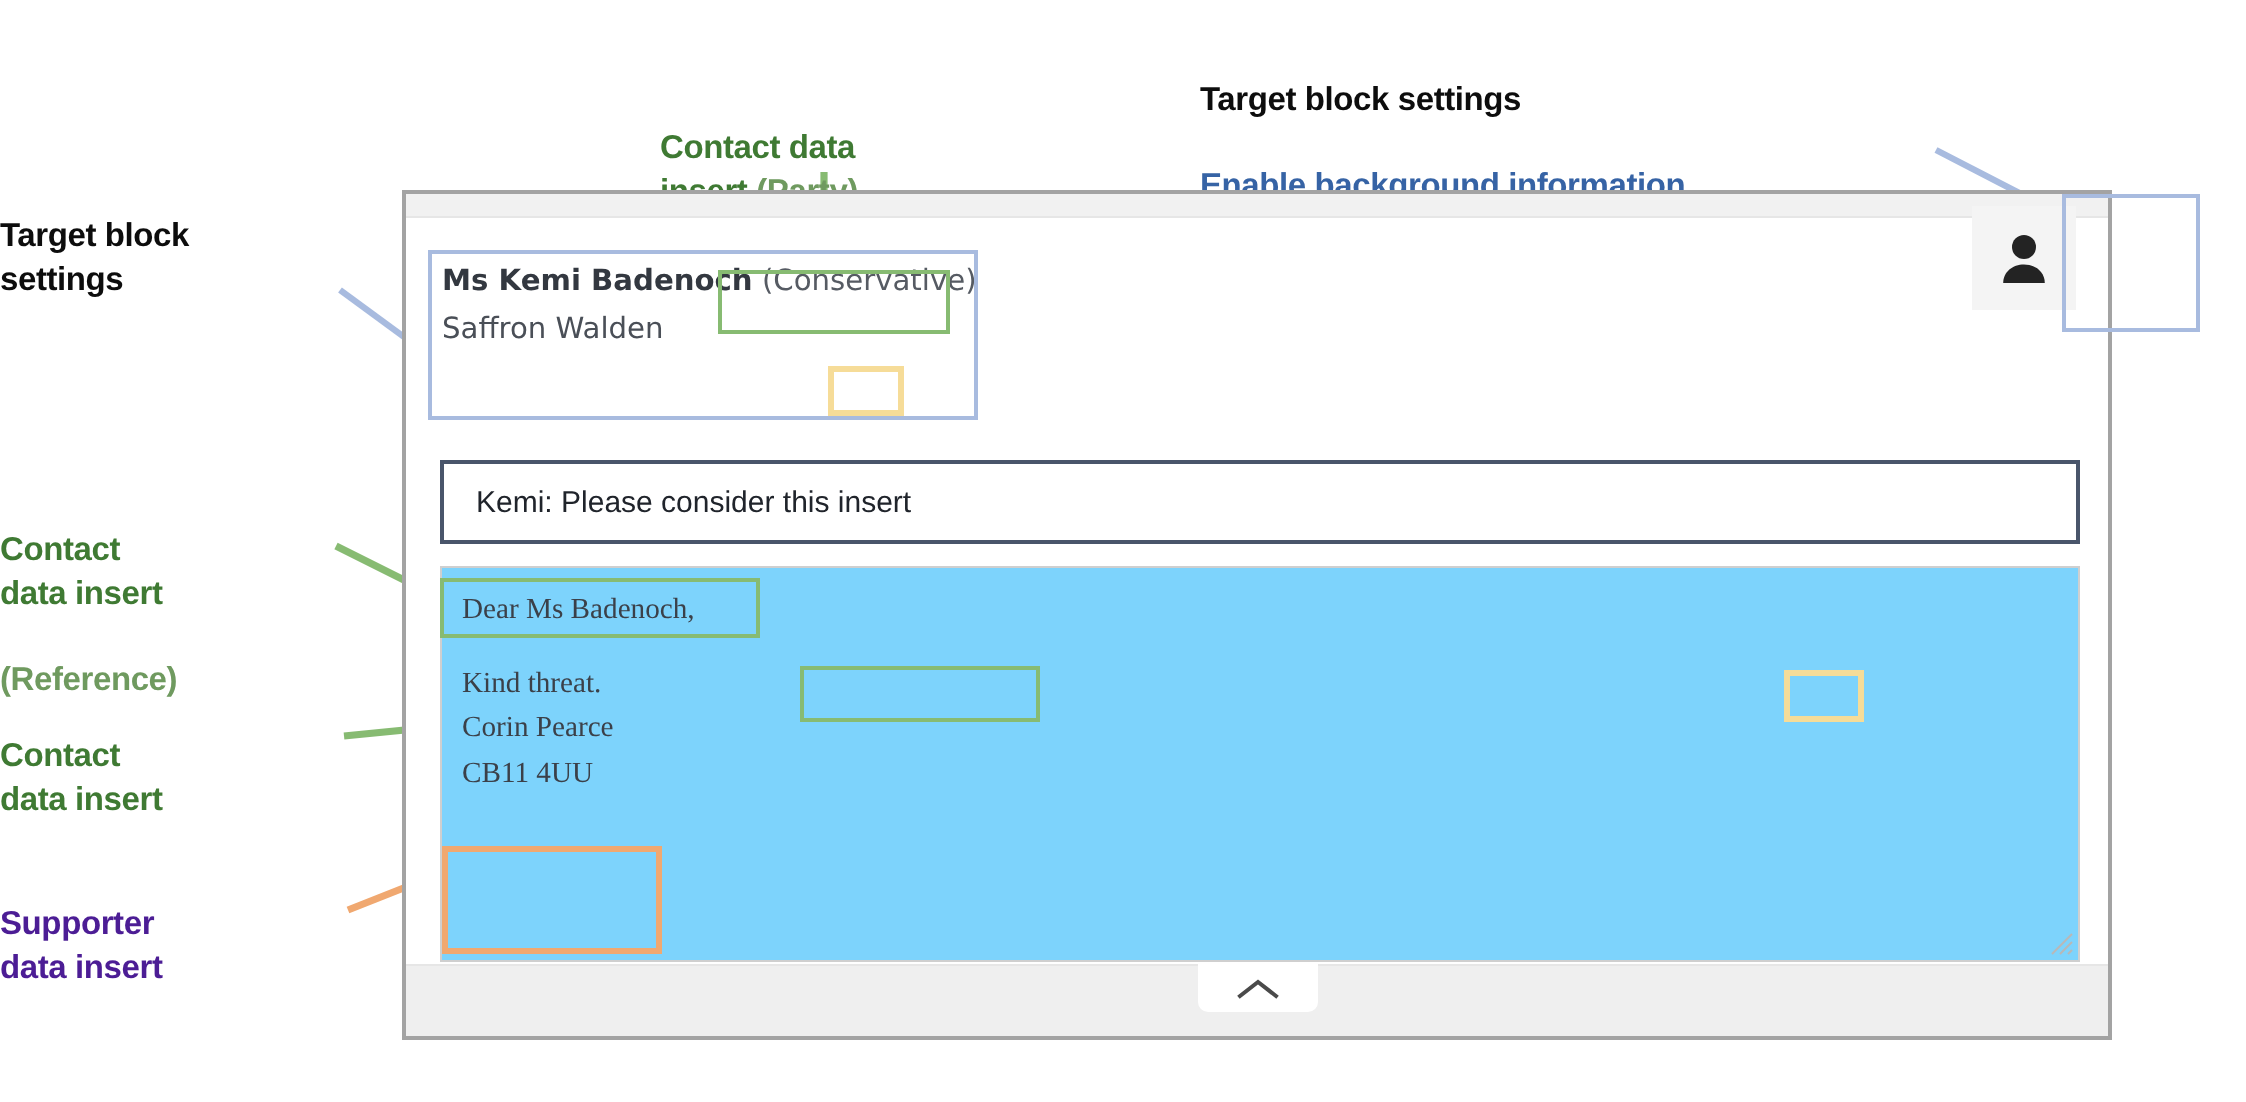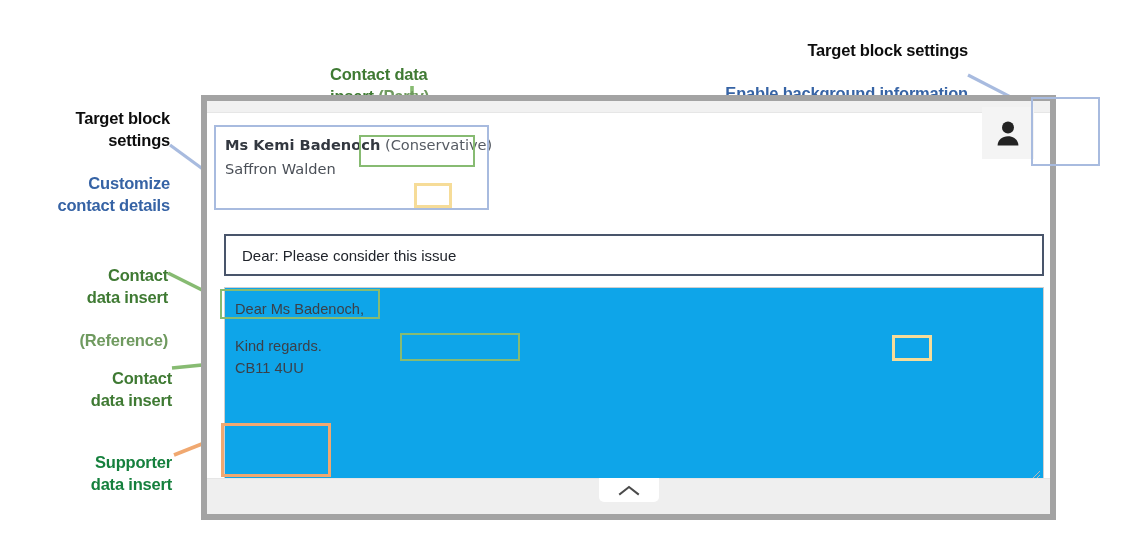"Target block settings" .anno.r { text-align: right -> left }
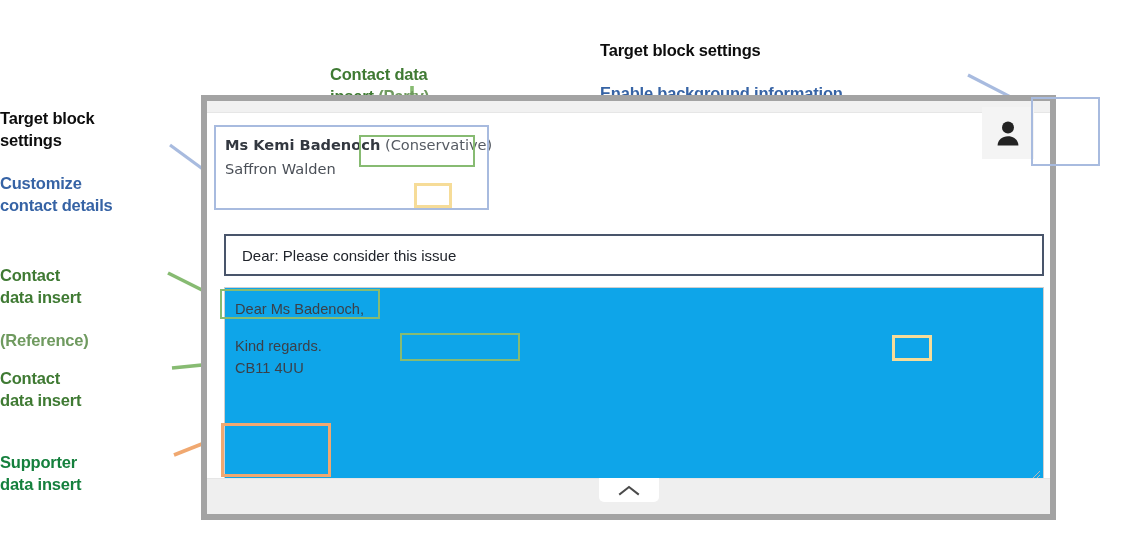"Ms Kemi Badenoch (Conservative)" #card { border: 6px solid #a3a3a3 -> 2px solid #a3a3a3 }
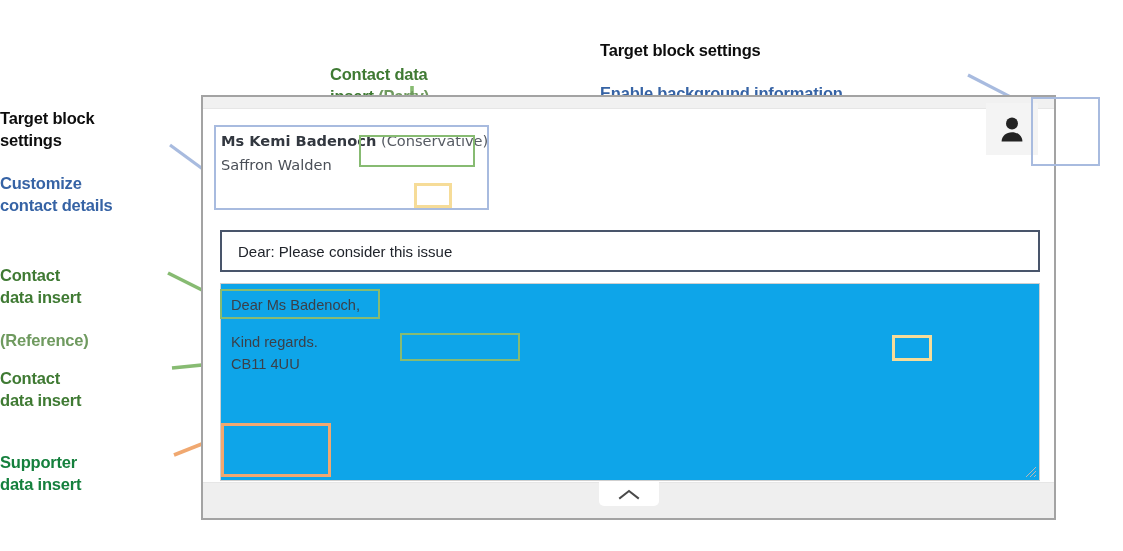"Customize" div.anno-line { html: <div>Customize contact details</div> -> none }
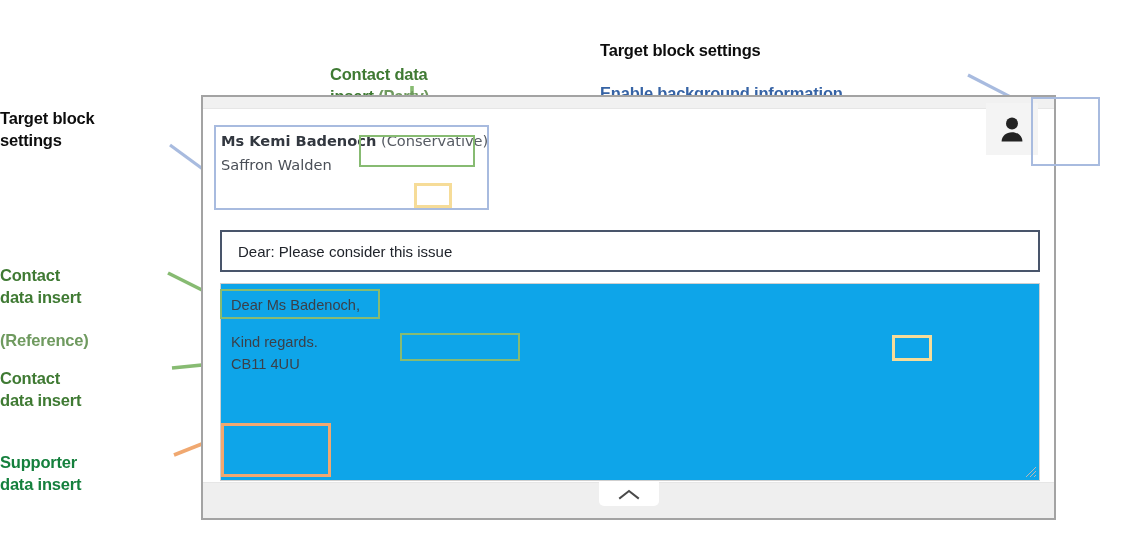"Dear: Please consider this issue" span { text: Dear: Please consider this issue -> Kemi: Please consider this insert }
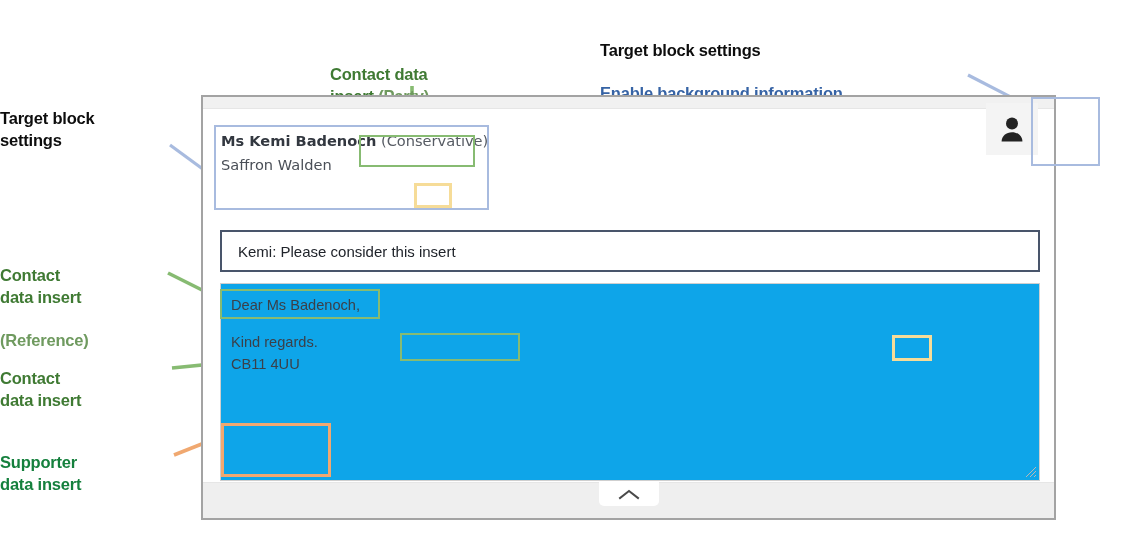"Dear Ms Badenoch," #letter-body { background: #0ea5e9 -> #7dd3fc; font-family: Liberation Sans, sans-serif -> Liberation Serif, serif }
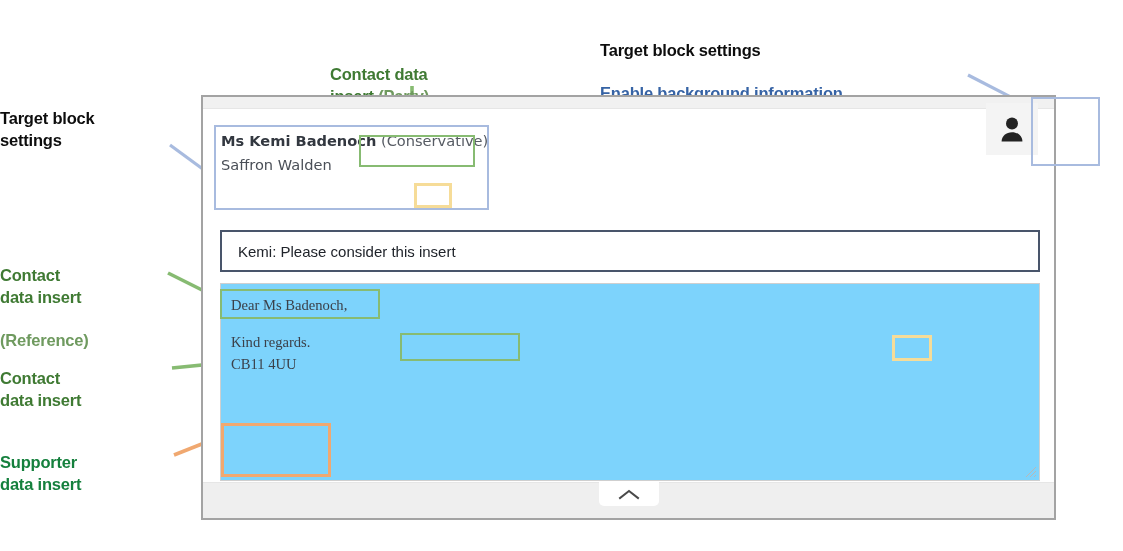"Kind regards." p.tight { text: regards -> threat }
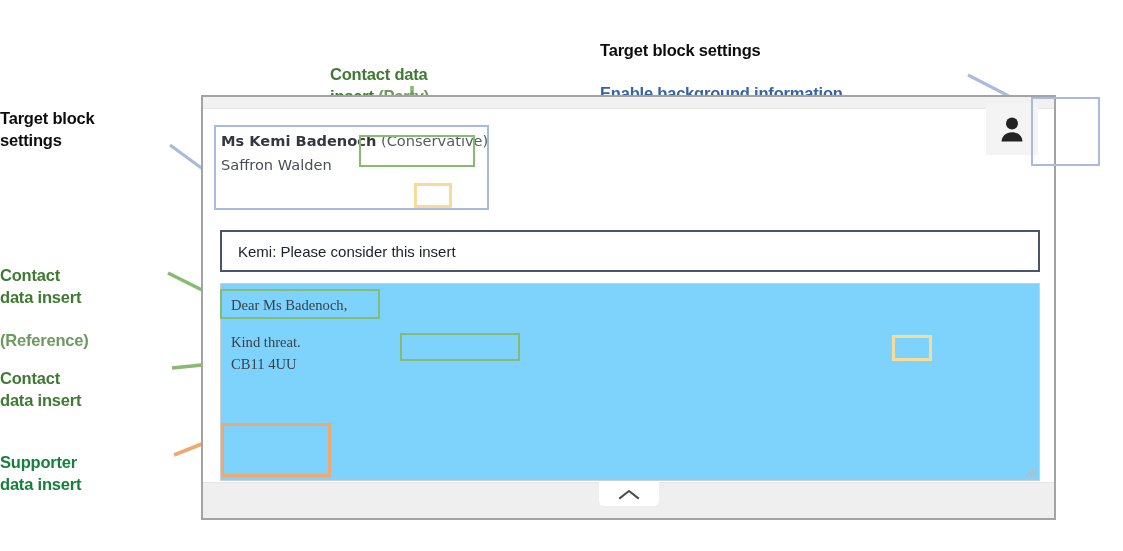"Corin Pearce" p.tight { html: none -> <p>Corin Pearce</p> }
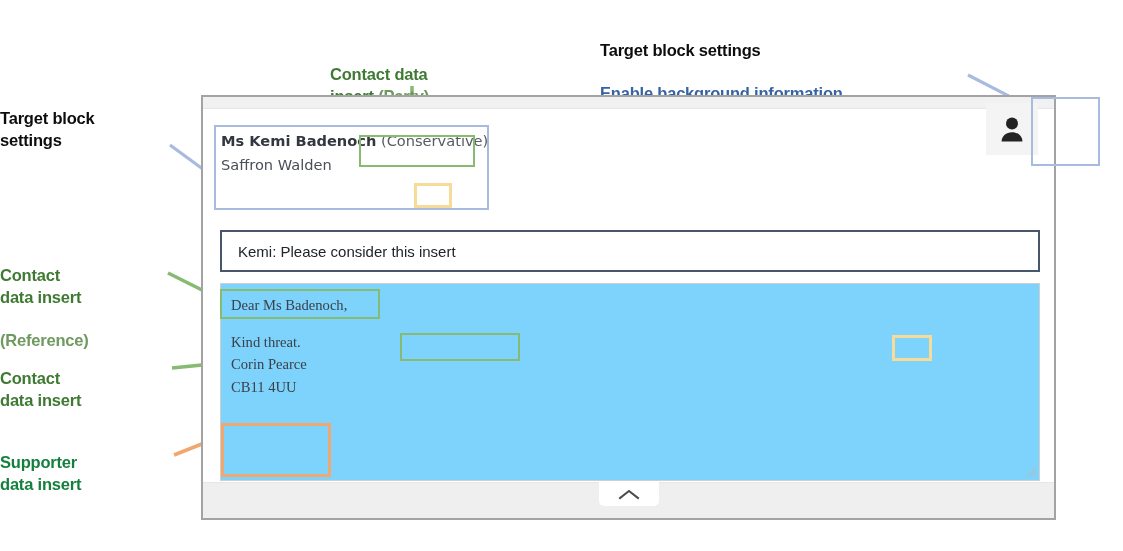"Supporter" .anno.orange { color: #15803d -> #4c1d95 }
